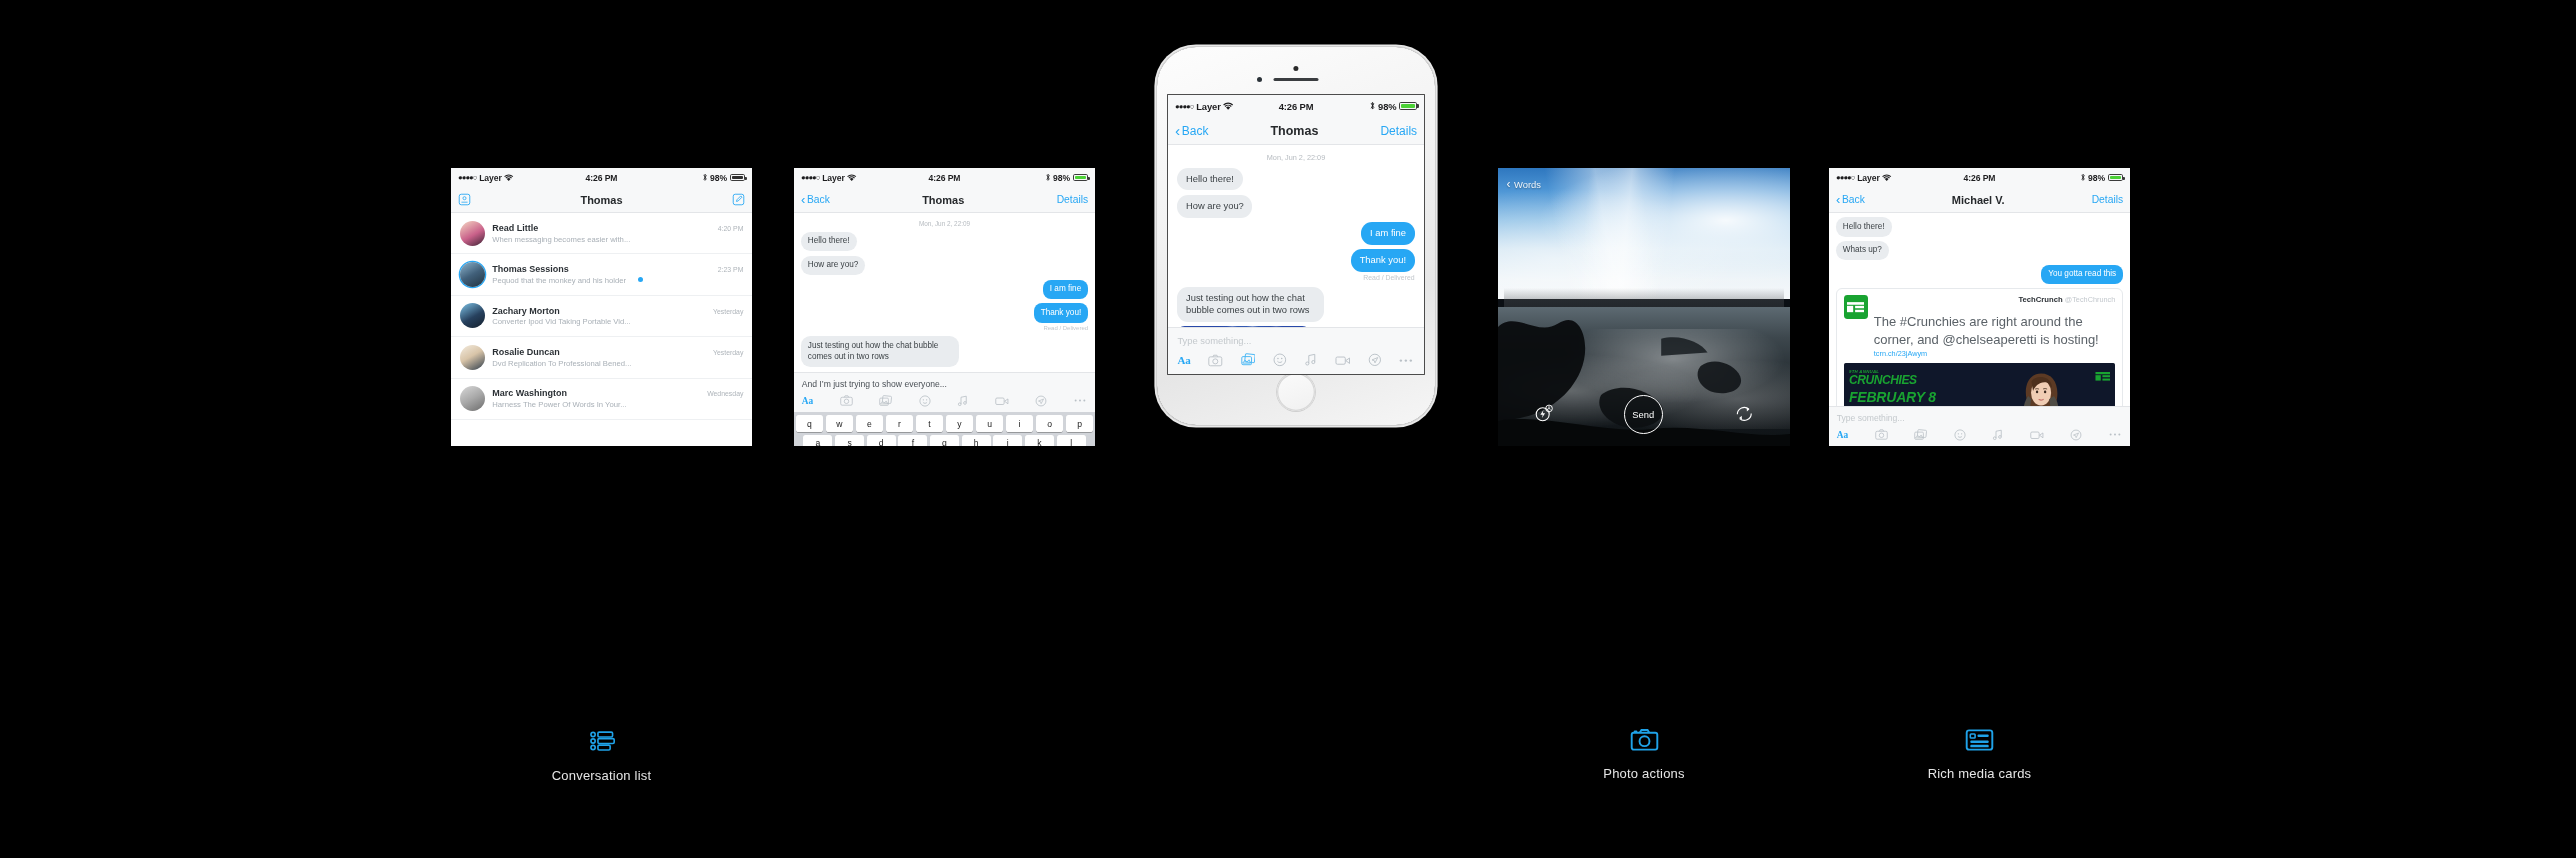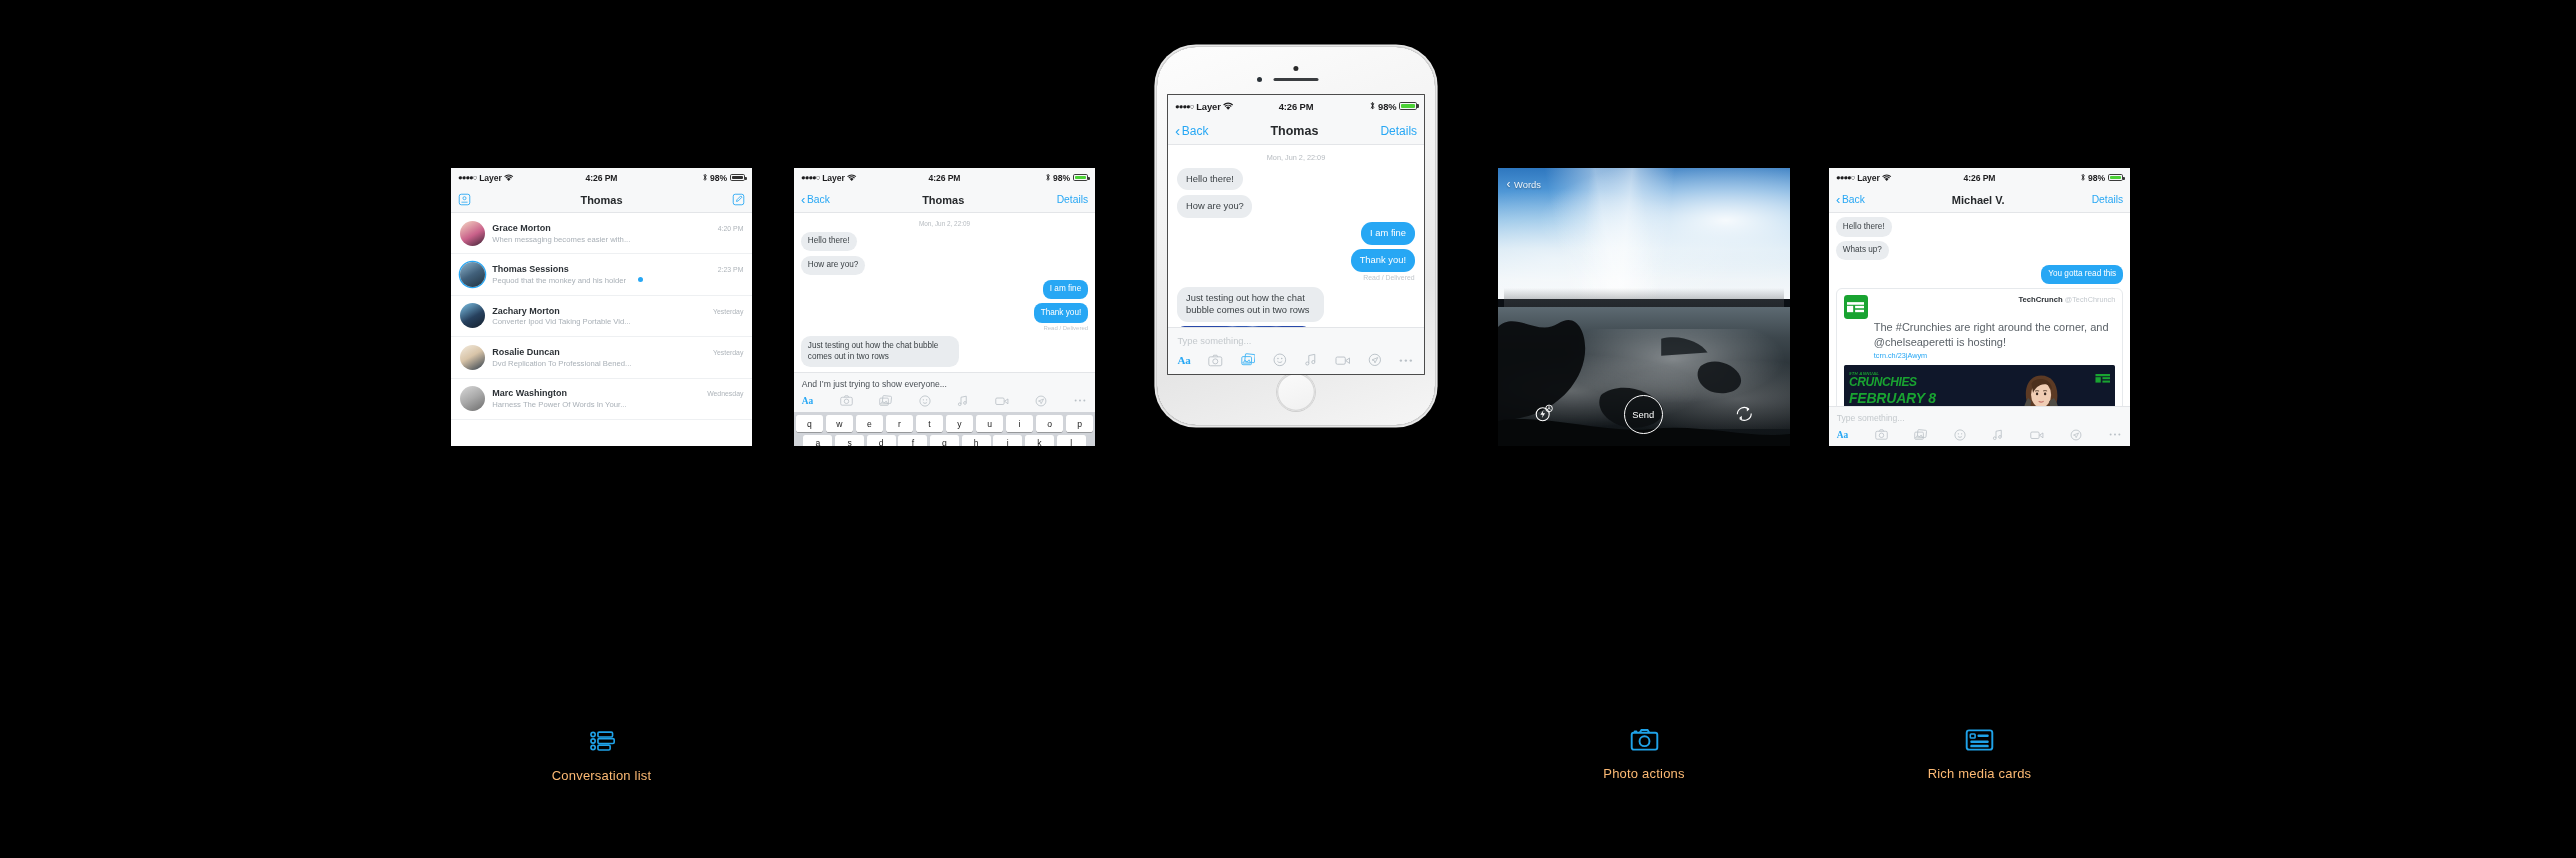"Grace Morton" span.conv-name { text: Grace Morton -> Read Little }
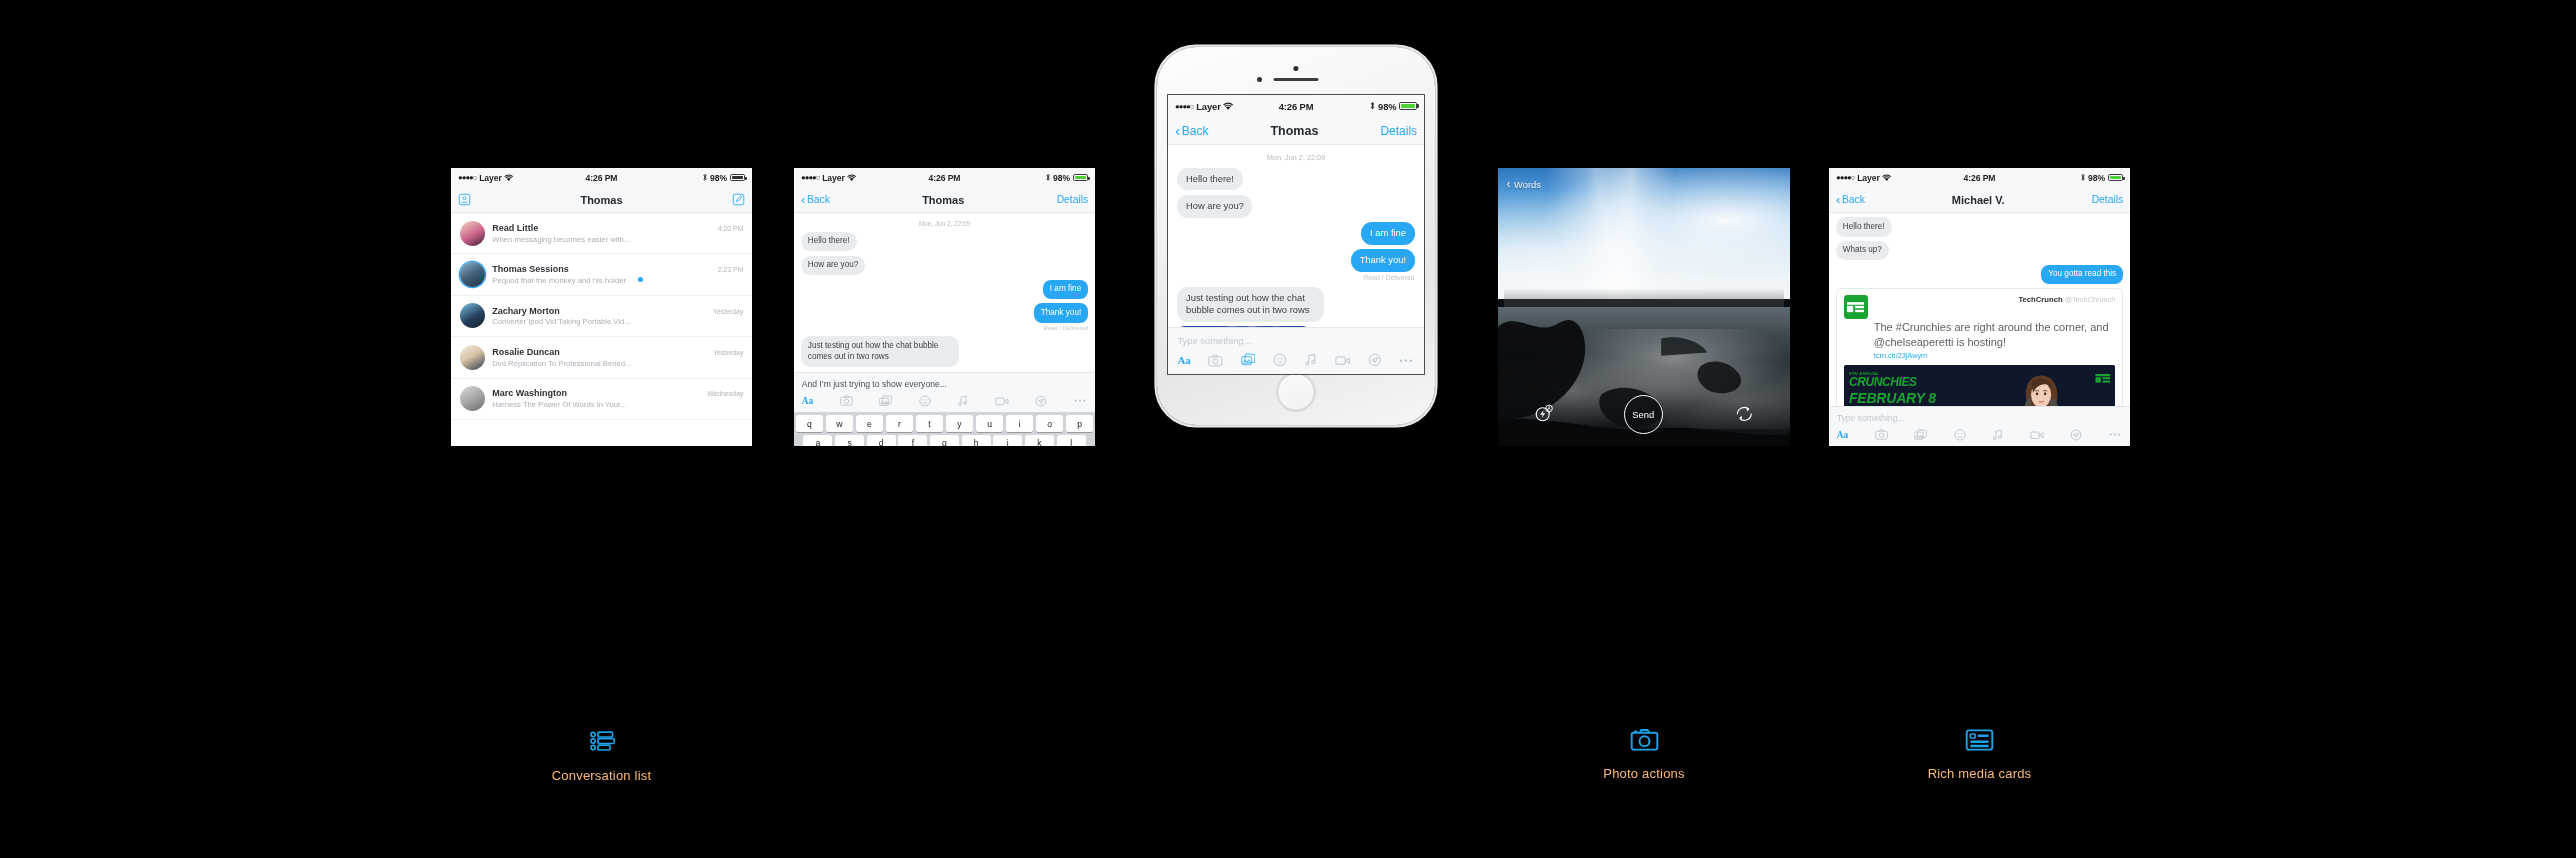"The #Crunchies are right around" .card-body { font-size: 11px -> 13px; margin-top: 16px -> 9px }
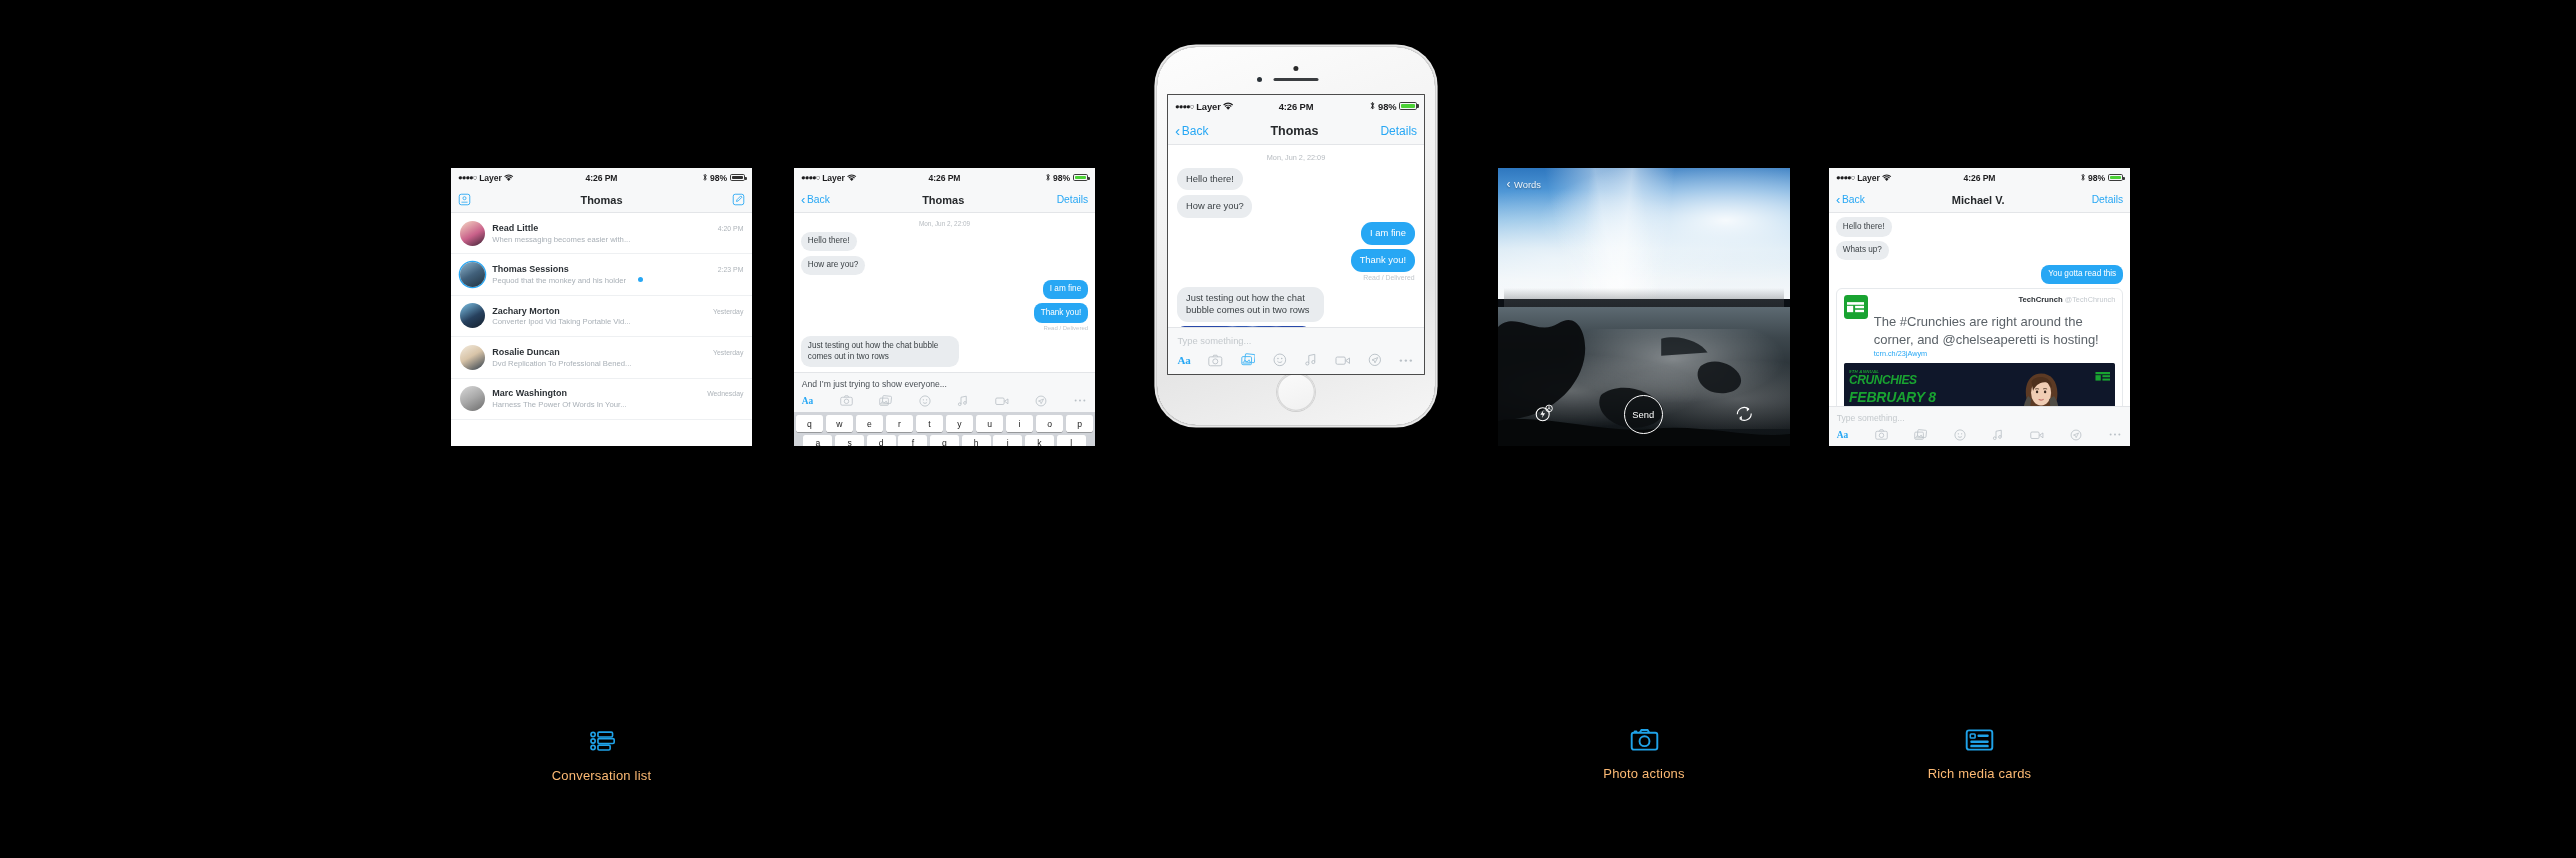"Conversation list" .caption .cap-label { color: #fdba74 -> #e5e5e5 }
